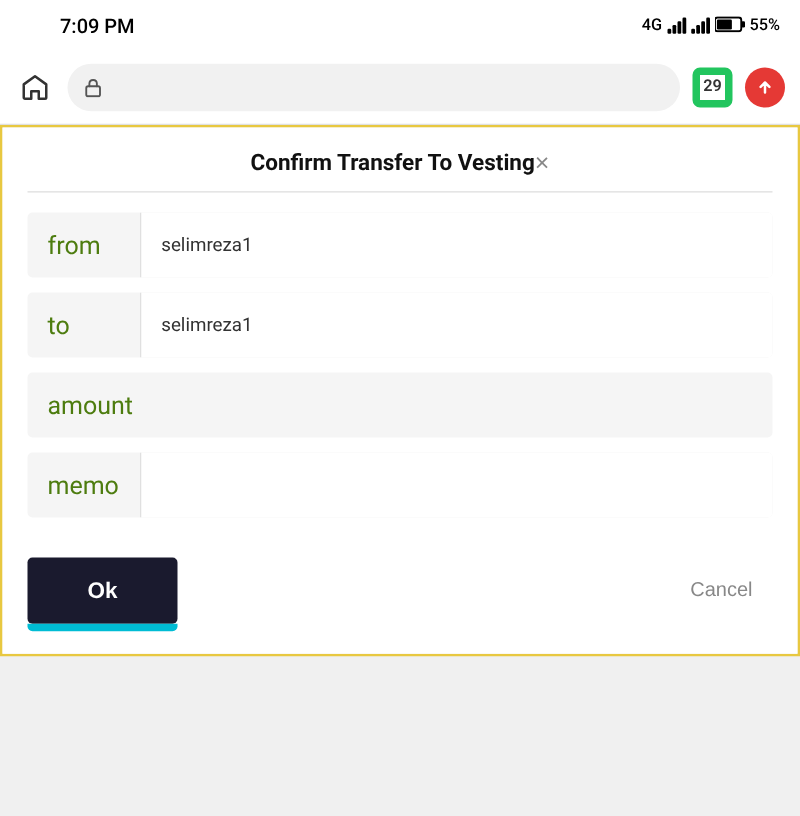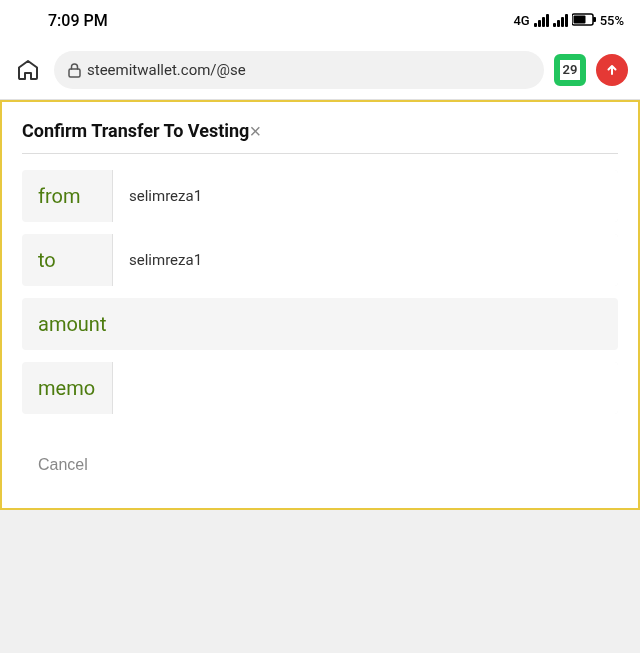"steemitwallet.com/@se" span.address-text { html: <span>steemitwallet.com/@se</span> -> none }
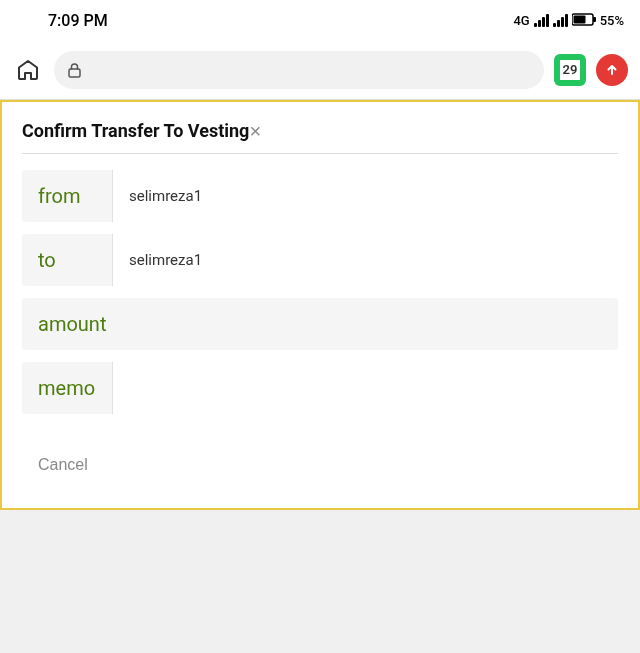"Confirm Transfer To Vesting" .dialog-header { justify-content: flex-start -> center }
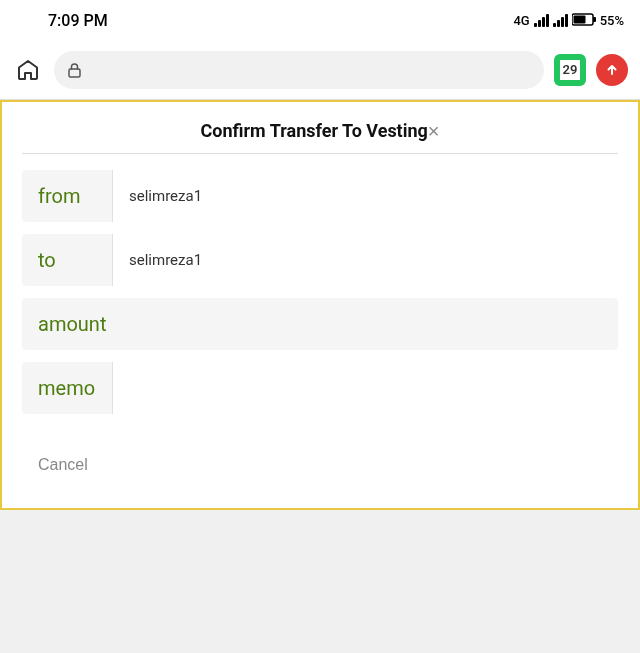"Ok" button.ok-btn { html: none -> <button>Ok</button> }
